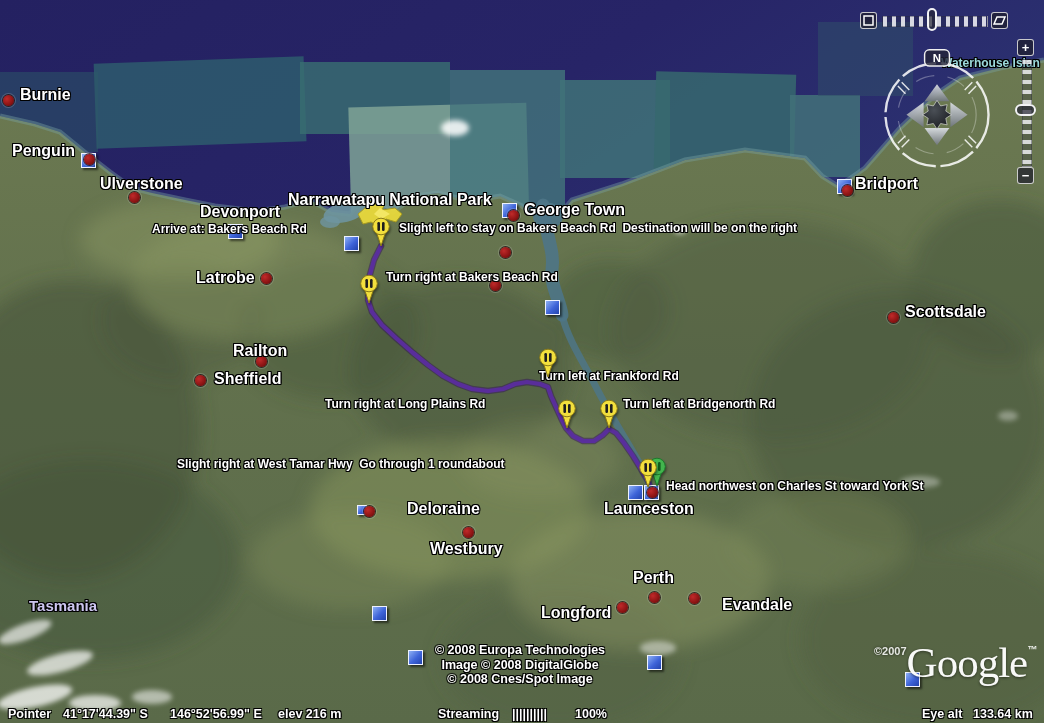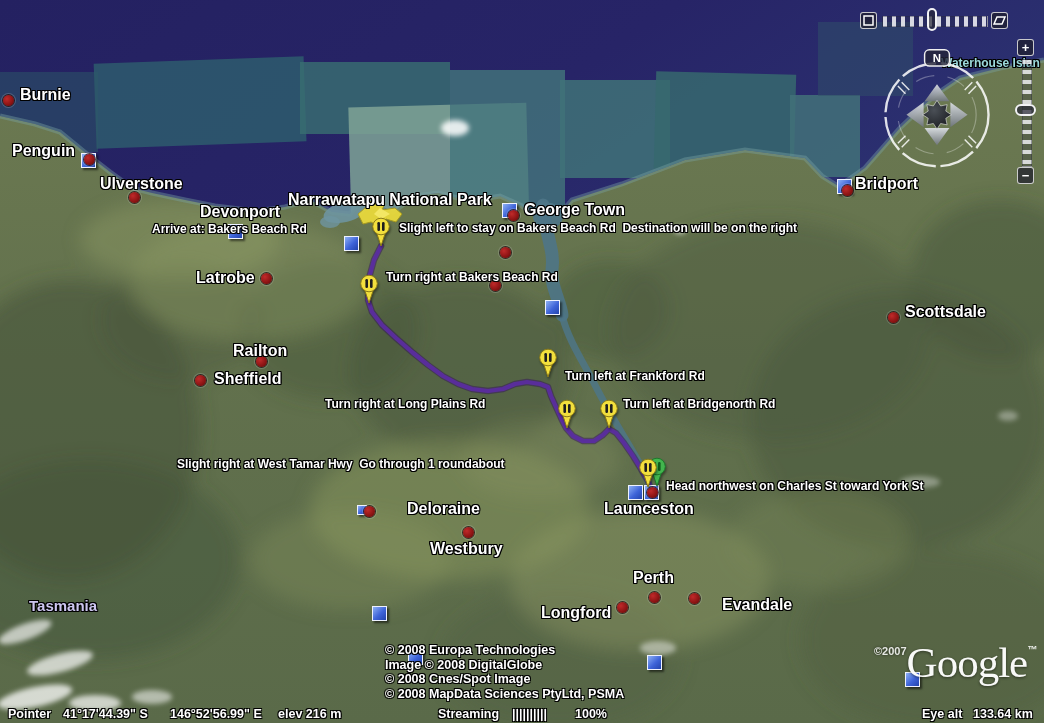"Turn left at Frankford Rd" div.map-label { left: 565px -> 539px }
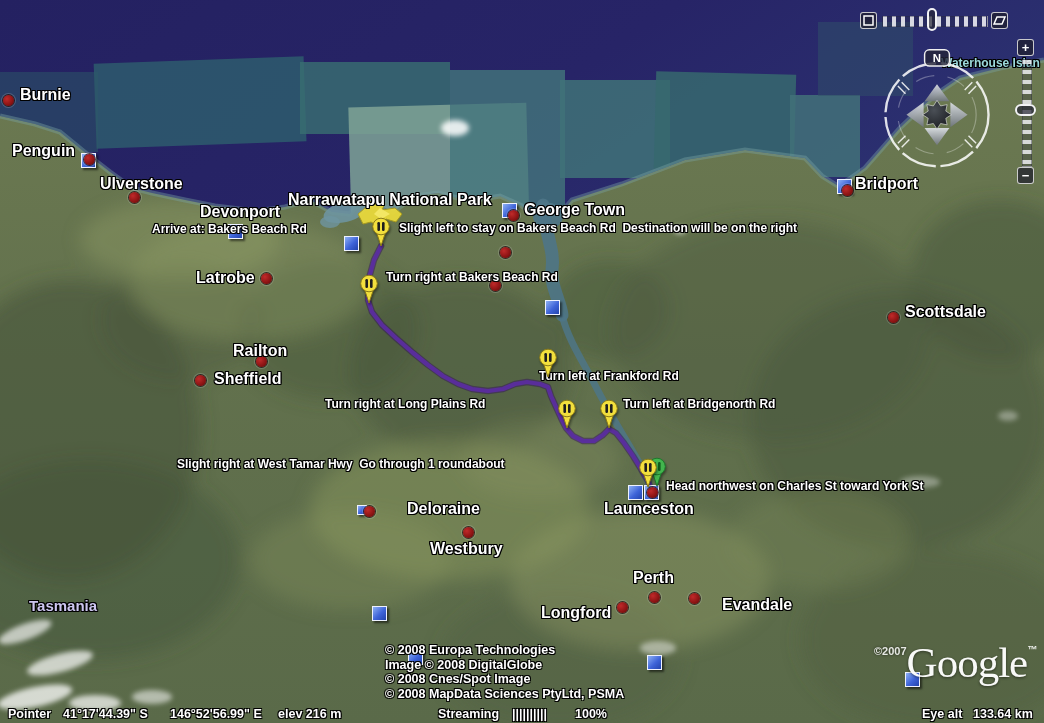"© 2008 Europa Technologies" .copyright { text-align: left -> center }
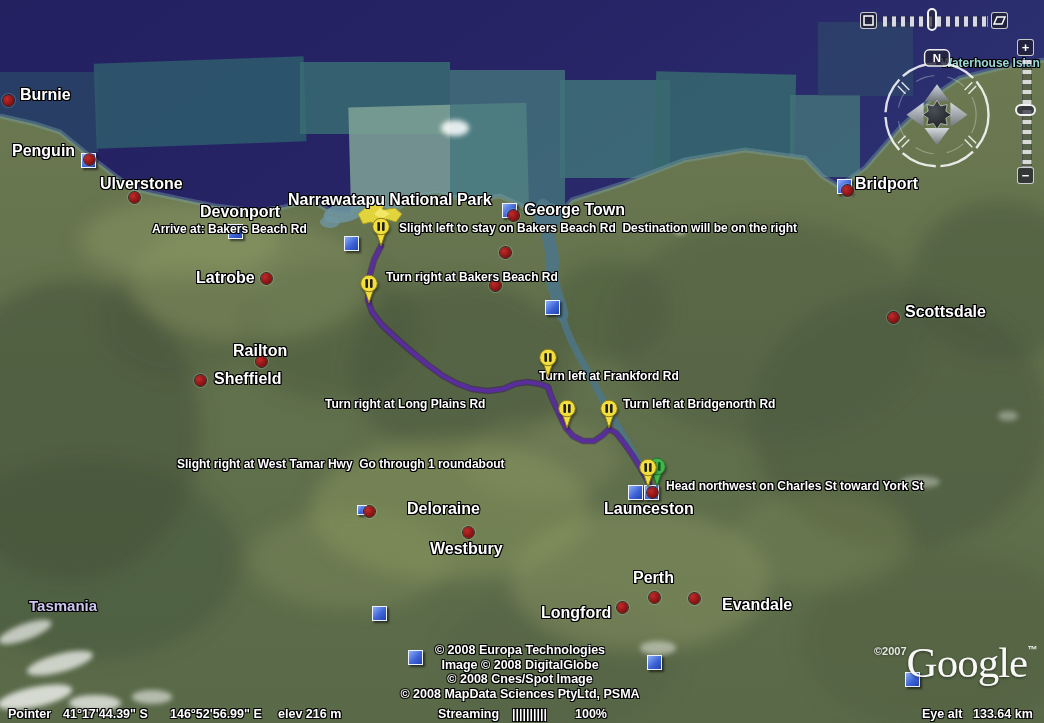"© 2008 MapData Sciences PtyLtd," div { html: <div>© 2008 MapData Sciences PtyLtd, PSMA</div> -> none }
